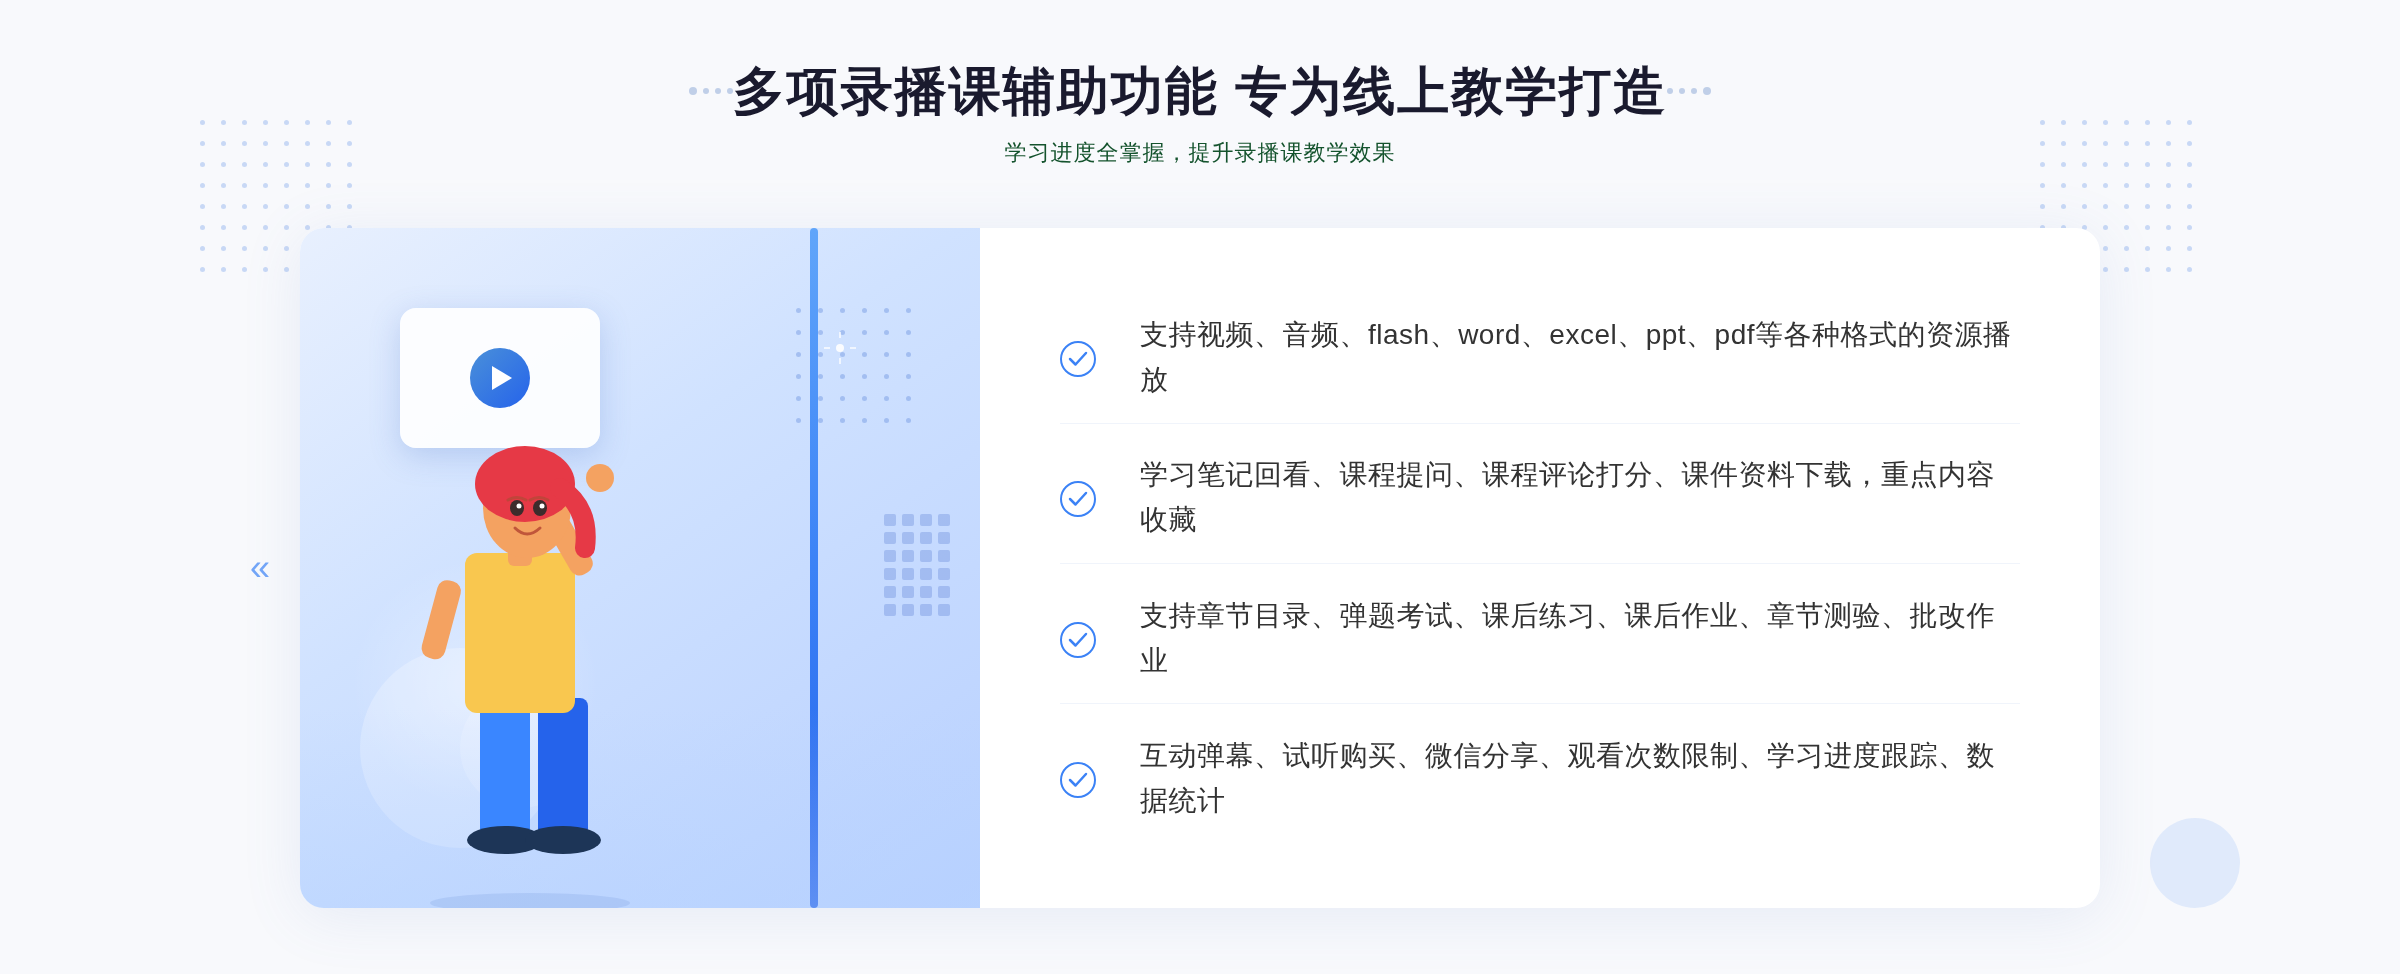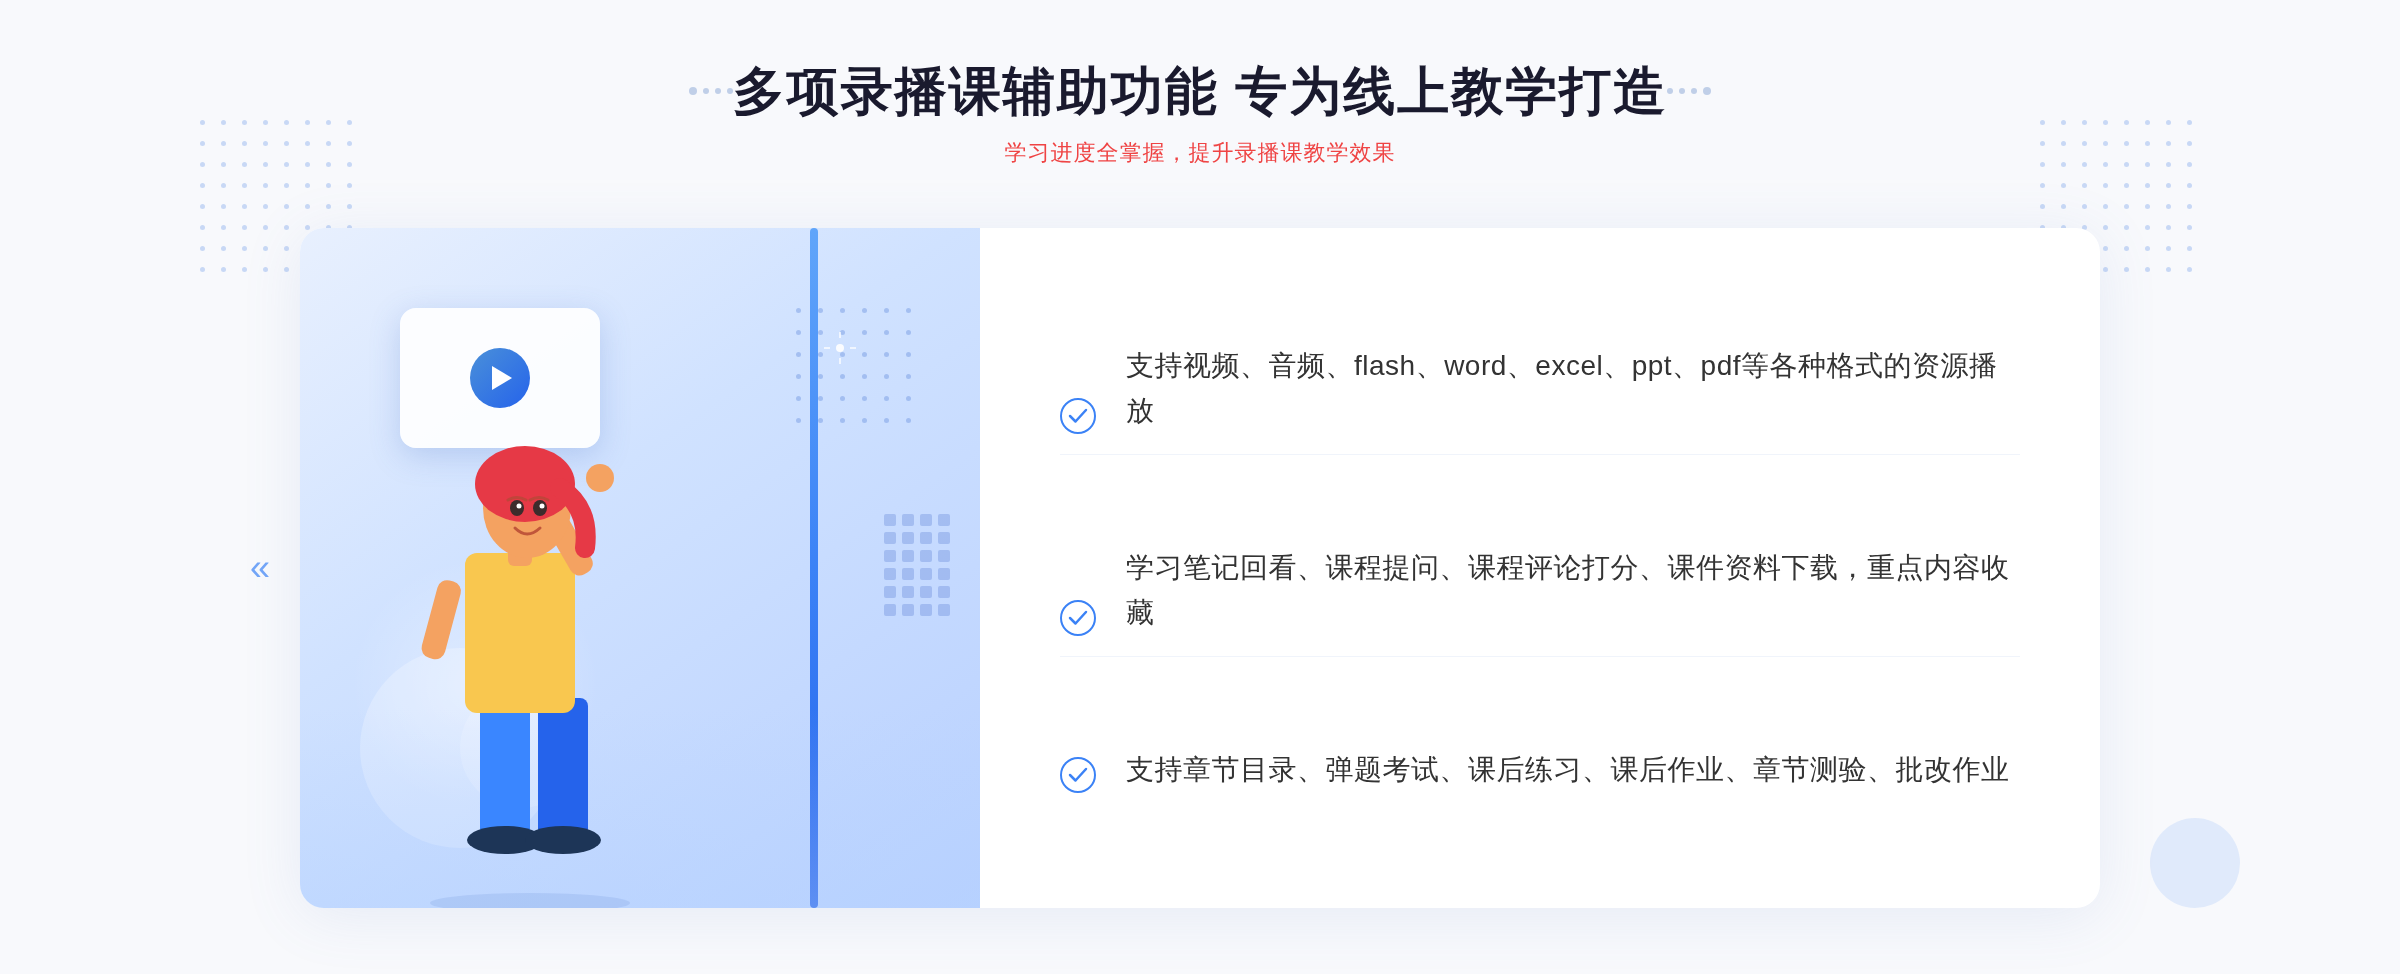"学习进度全掌握，提升录播课教学效果" .sub-title { color: #ef4444 -> #14532d }
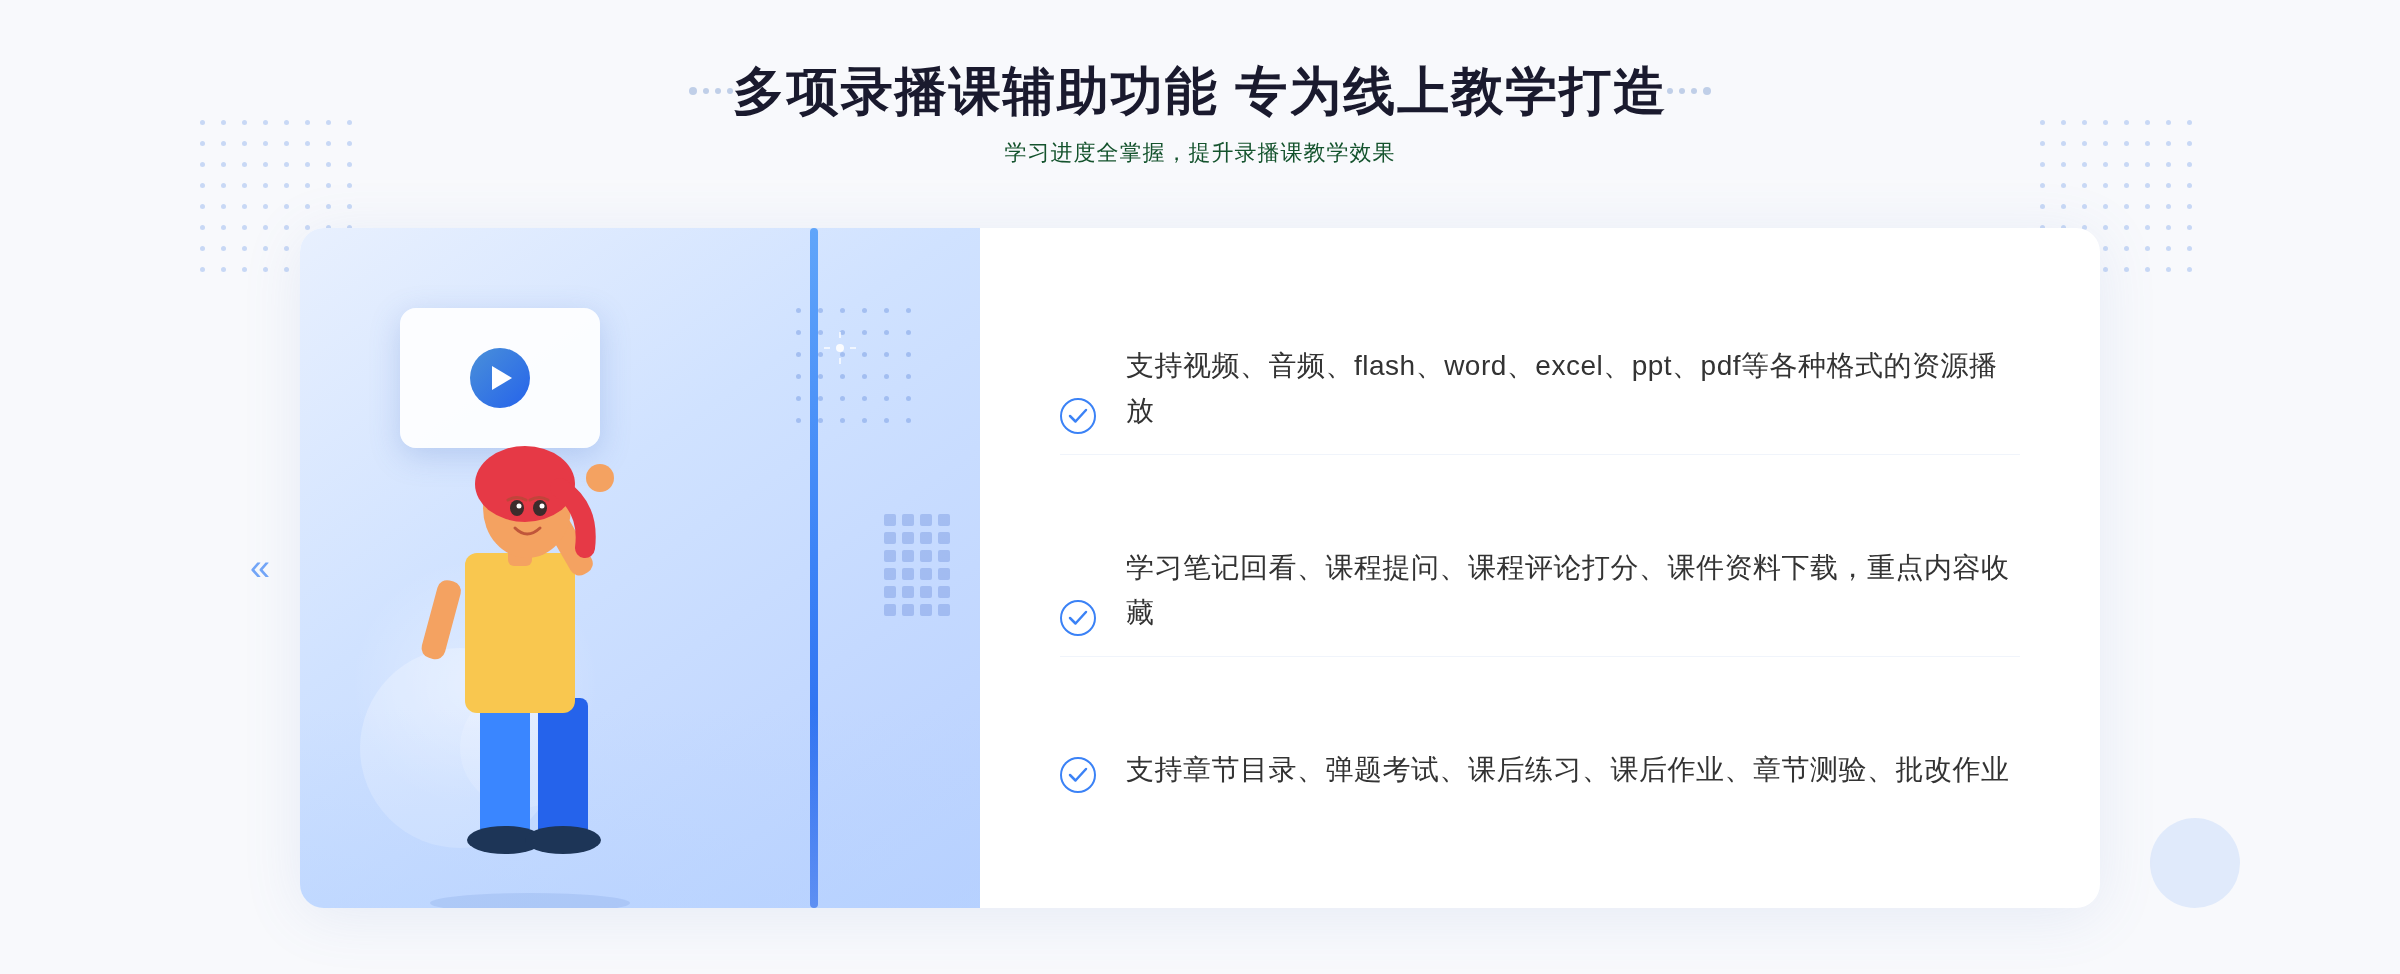"支持视频、音频、flash、word、excel、ppt、pdf等各种格式的资源" .feature-item { align-items: flex-end -> center; gap: 30px -> 44px }
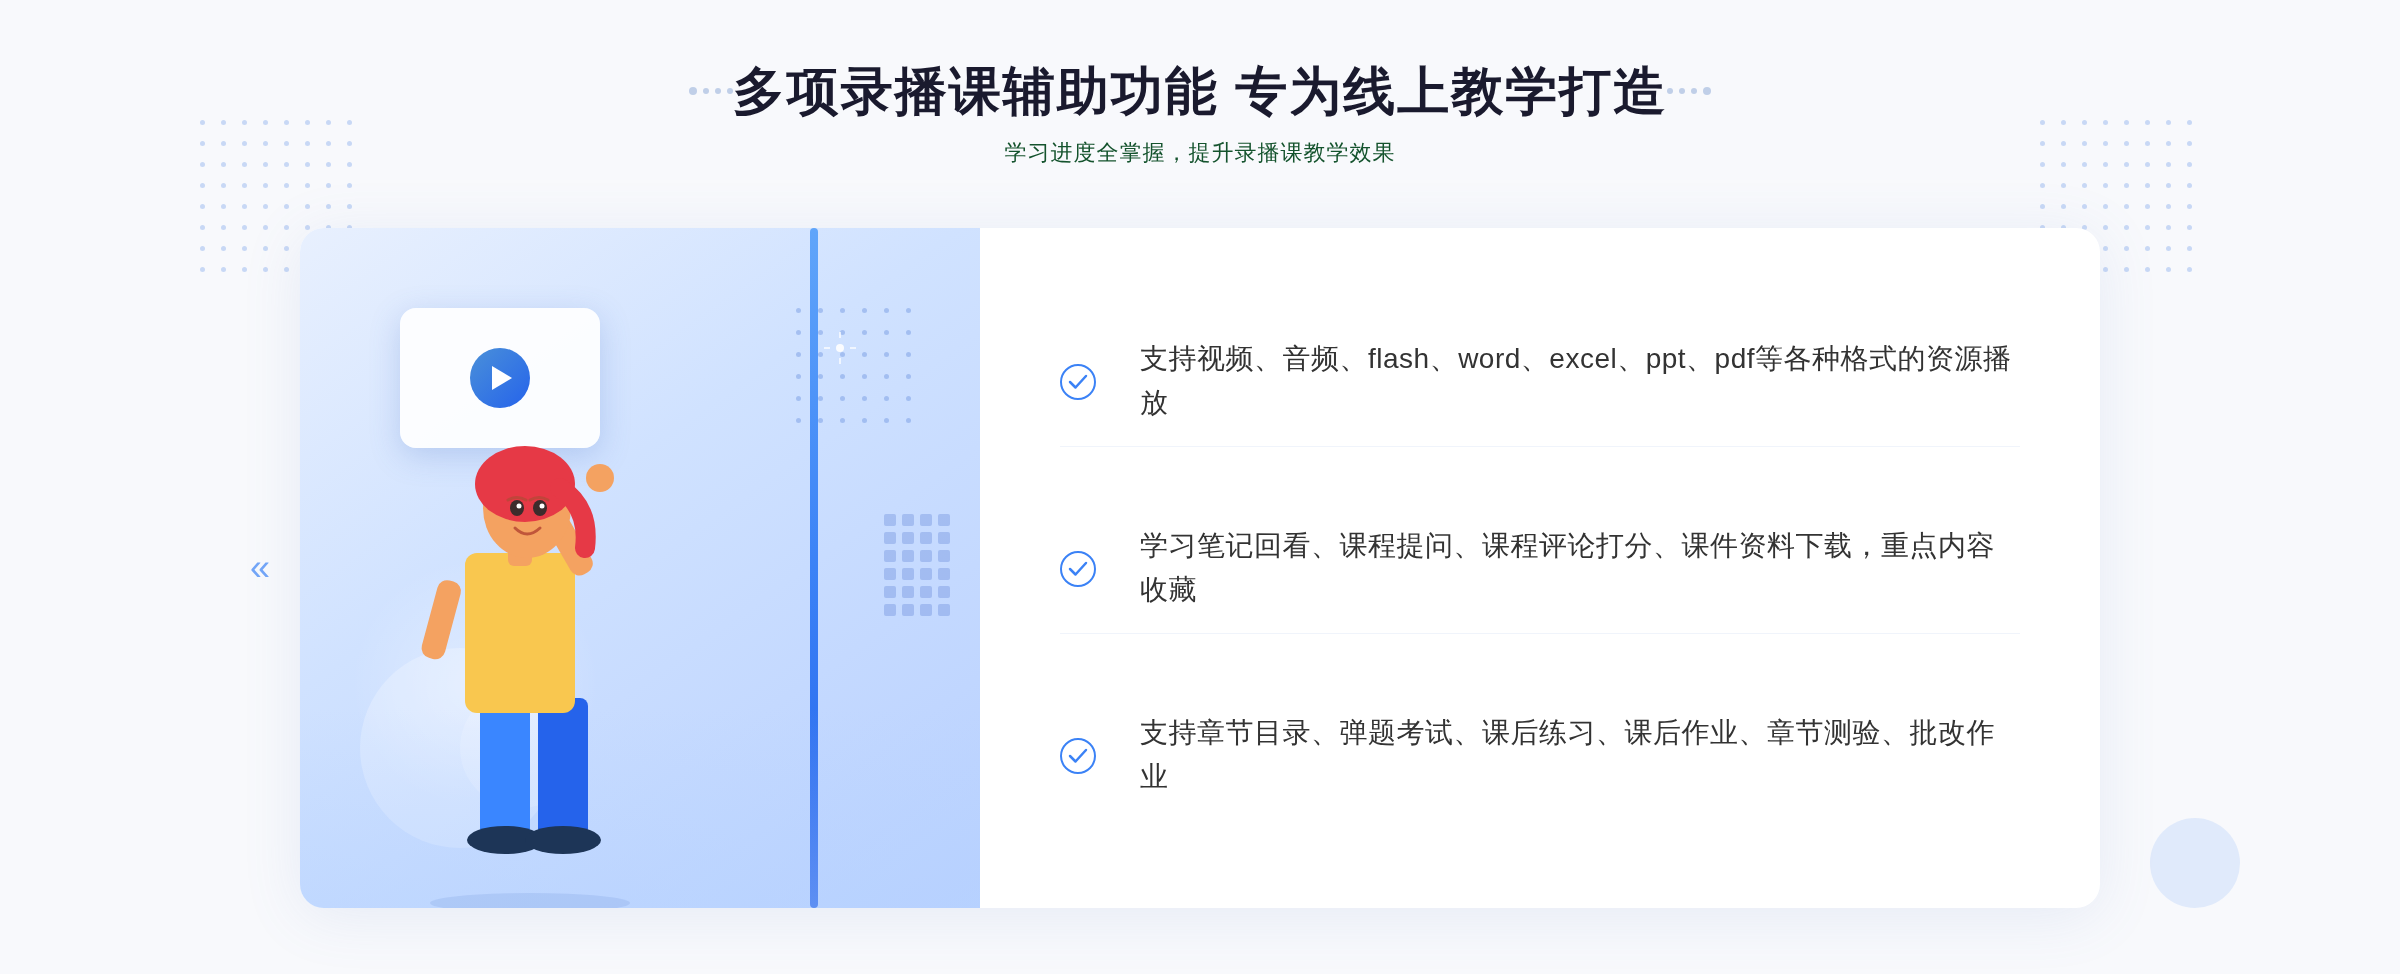"互动弹幕、试听购买、微信分享、观看次数限制、学习进度跟踪、数据统计" div.feature-item { html: none -> <div> <div> <svg> <circle></circle> <path></path> </svg> </div> <span>互动弹幕、试听购买、微信分享、观看次数限制、学习进度跟踪、数据统计</span> </div> }
